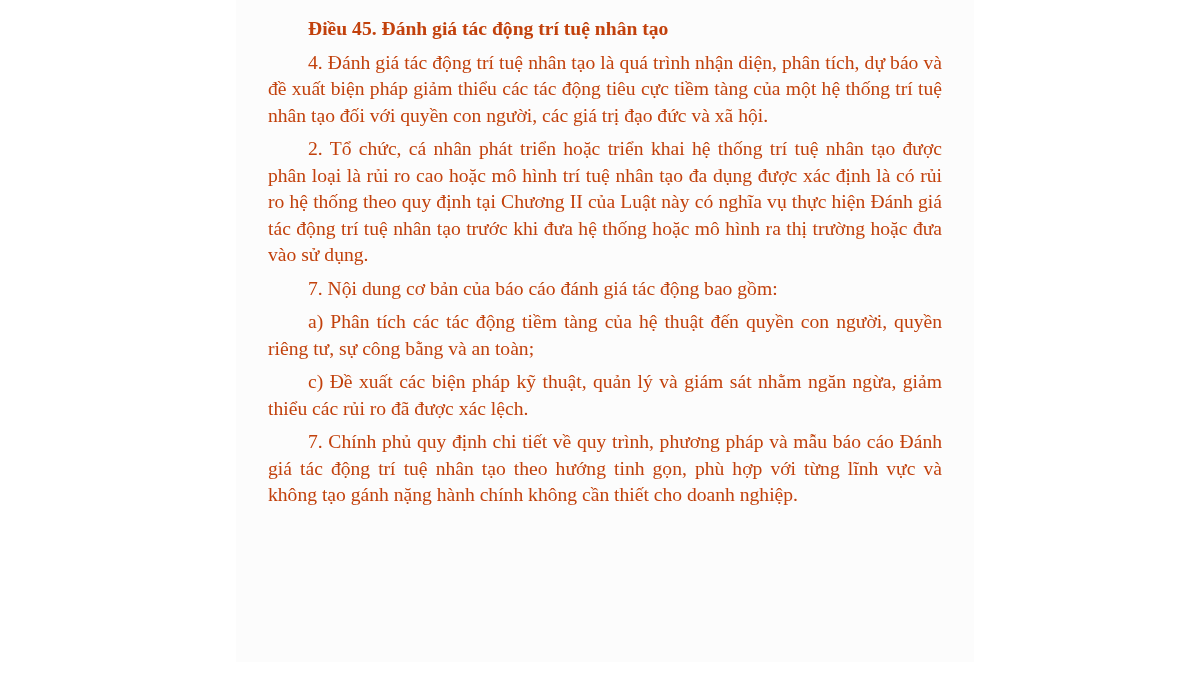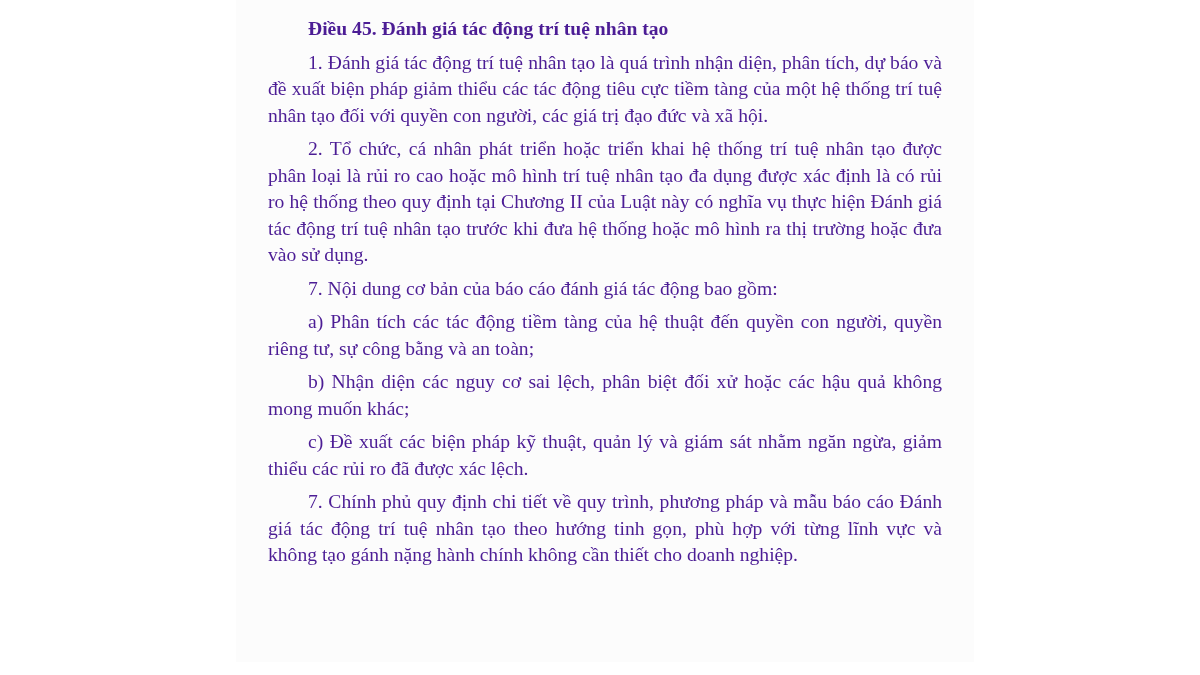"Điều 45. Đánh giá tác" .content { color: #4c1d95 -> #c2410c }
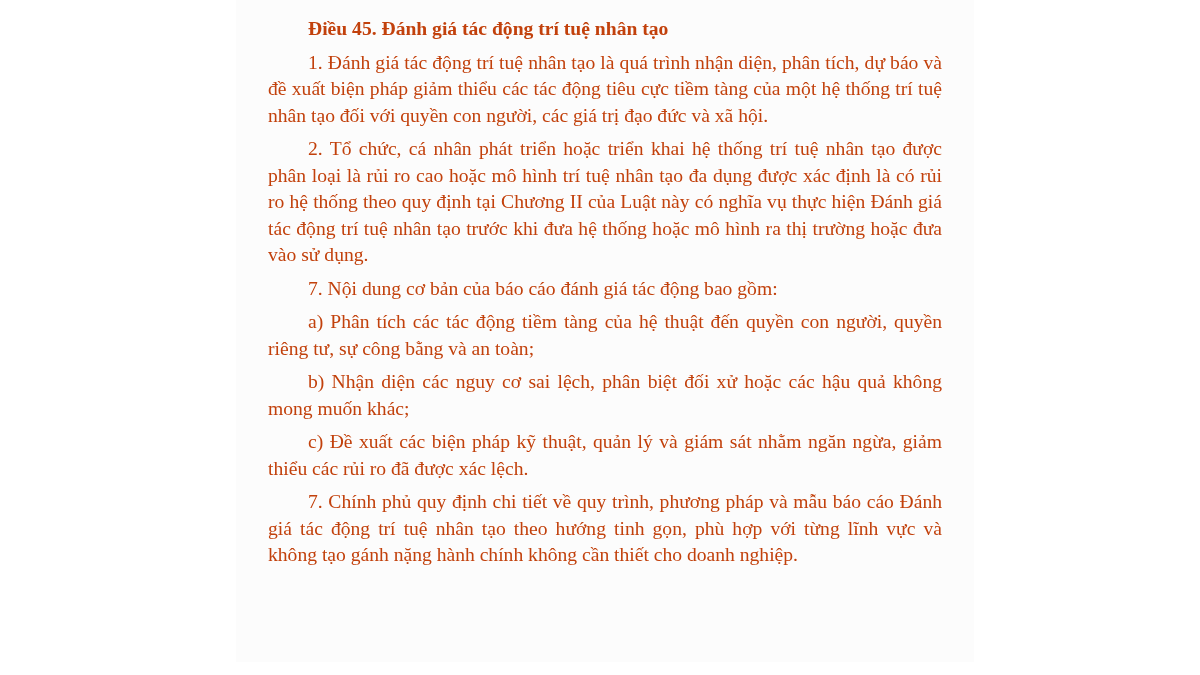"1. Đánh giá tác động" p.para { text: 1 -> 4 }
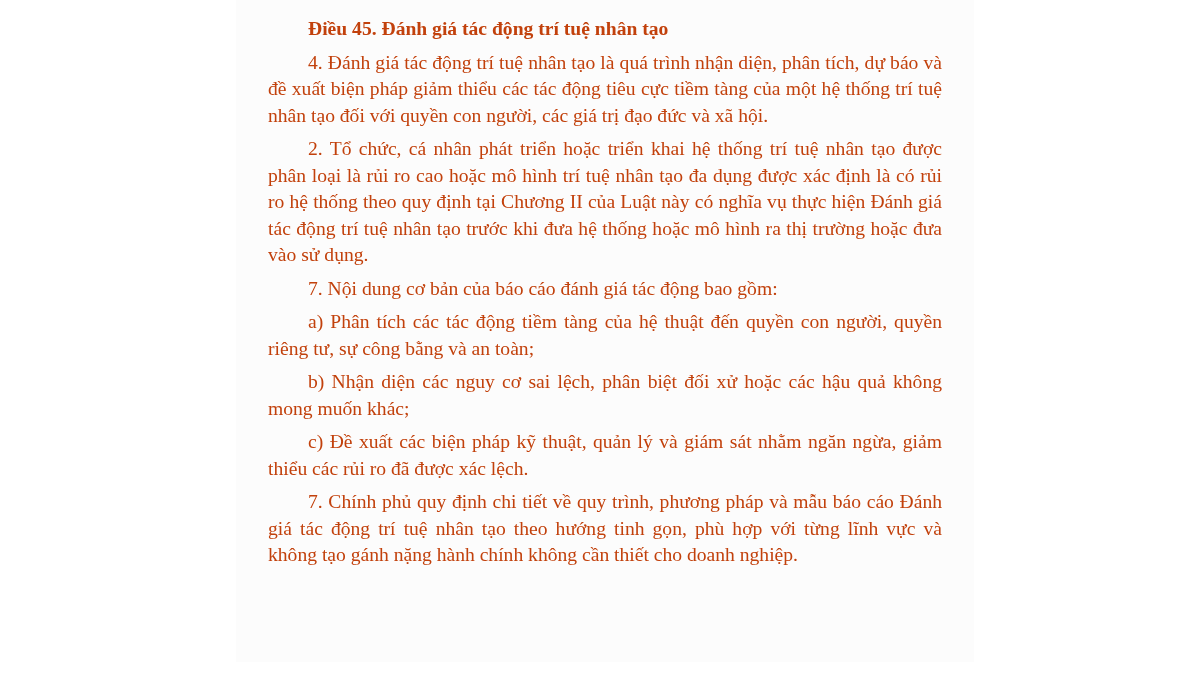"b) Nhận diện các nguy" p.para { html: <p>b) Nhận diện các nguy cơ sai lệch, phân biệt đối xử hoặc các hậu quả không mong muốn khác;</p> -> none }
